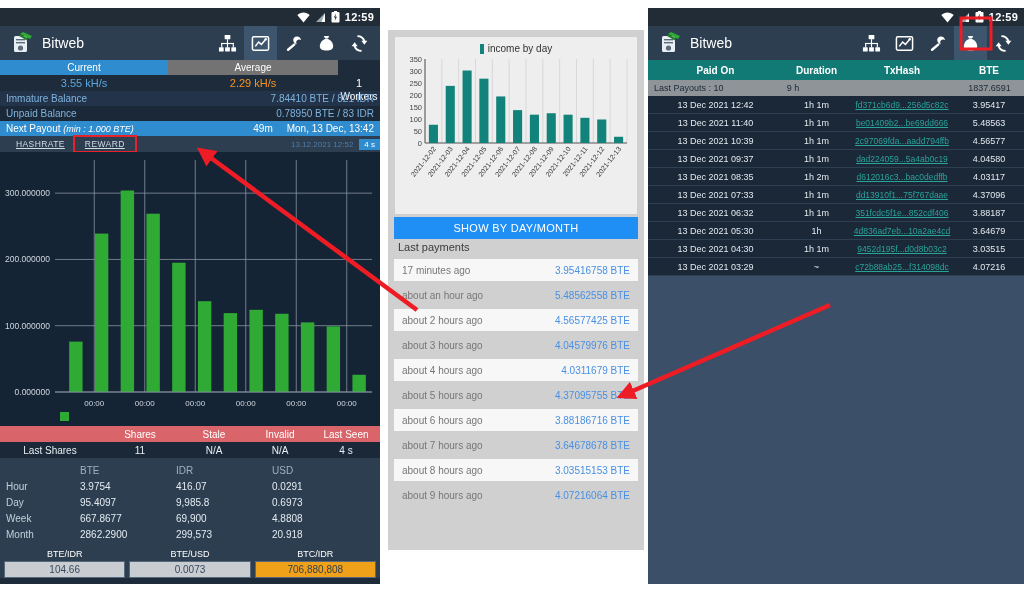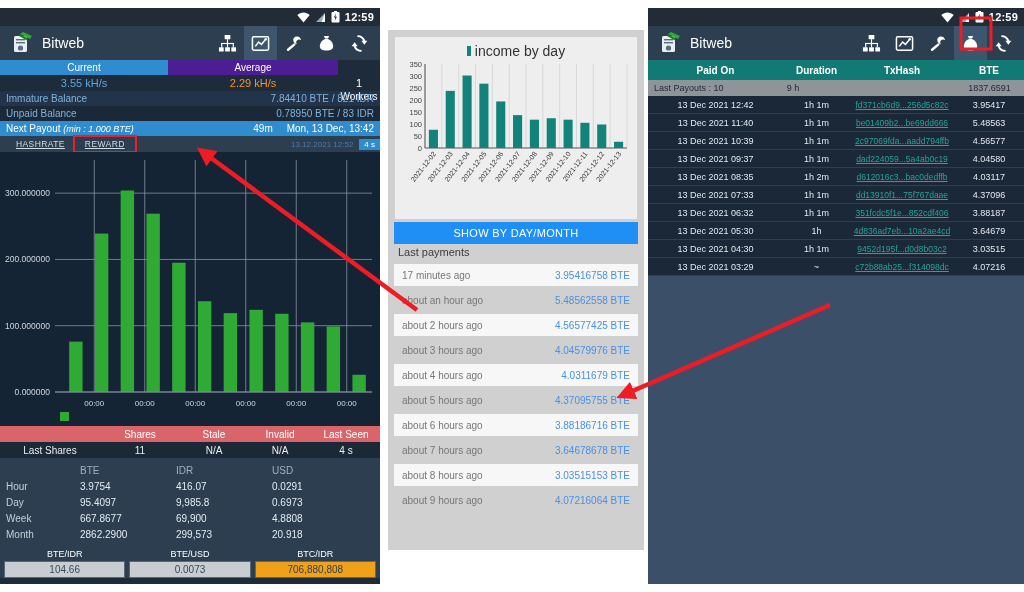"income by day" .chart-title { font-size: 14px -> 10px }
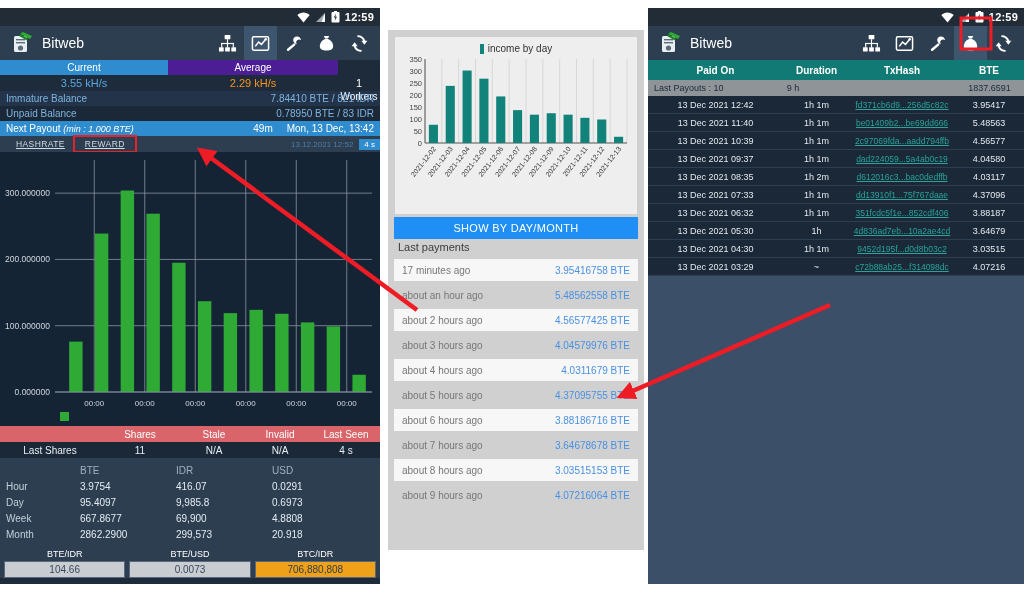"Average" .bg-orange { background: #4c1d95 -> #737373 }
